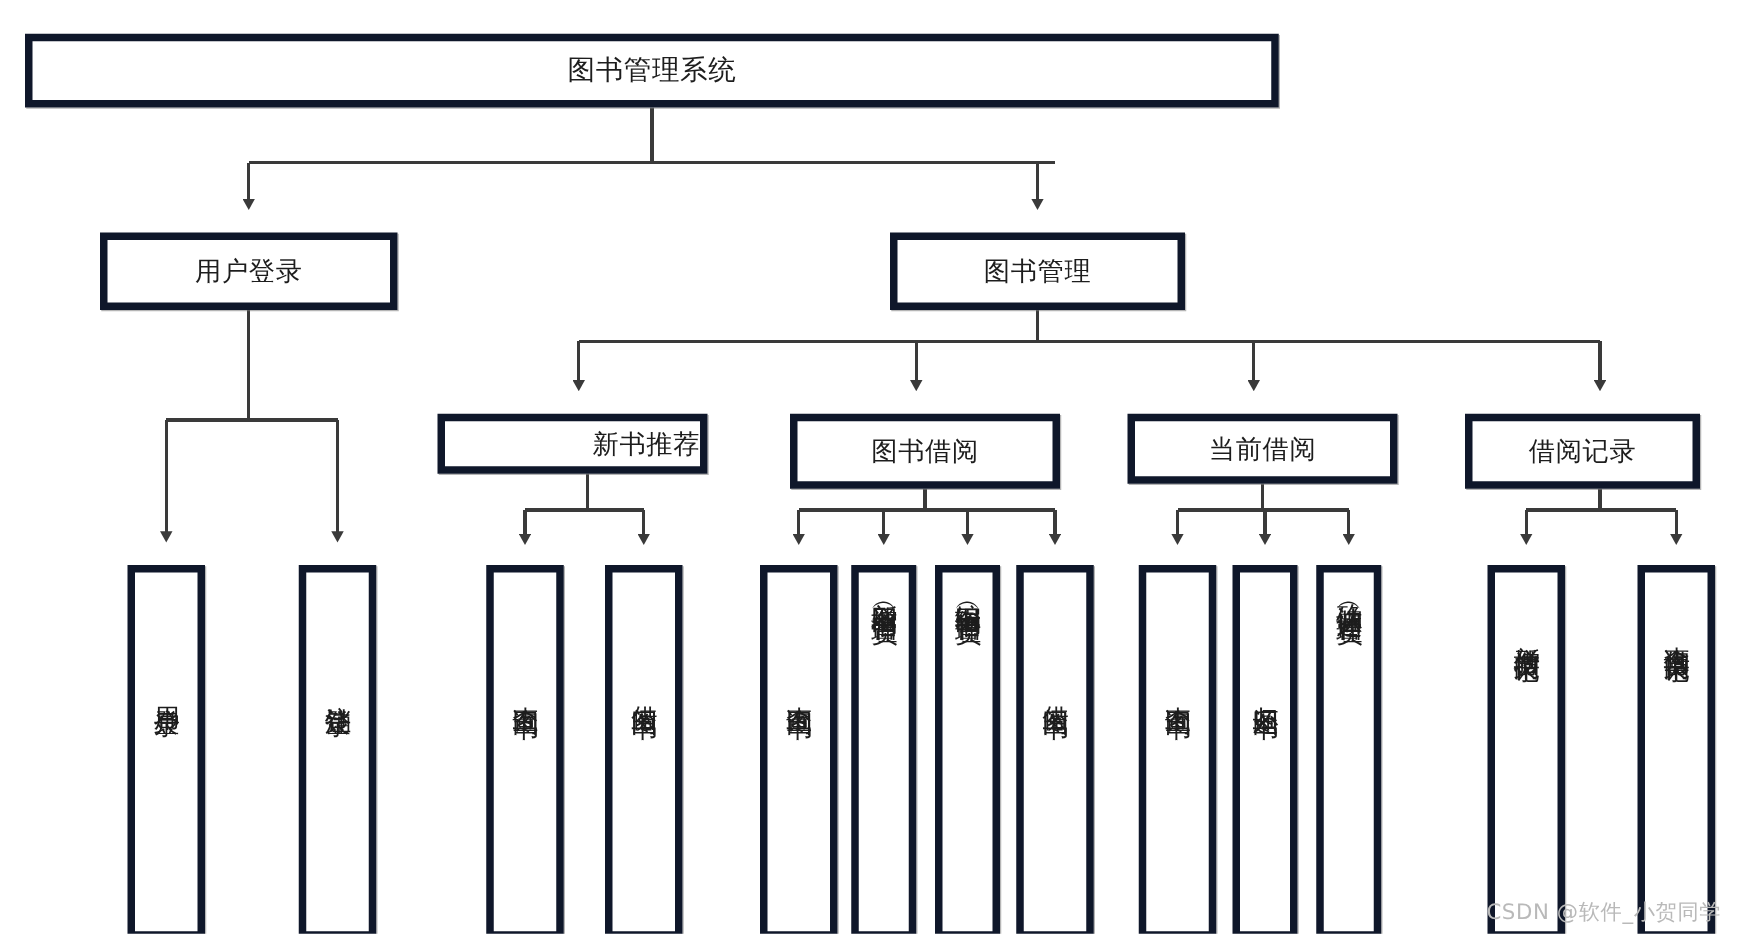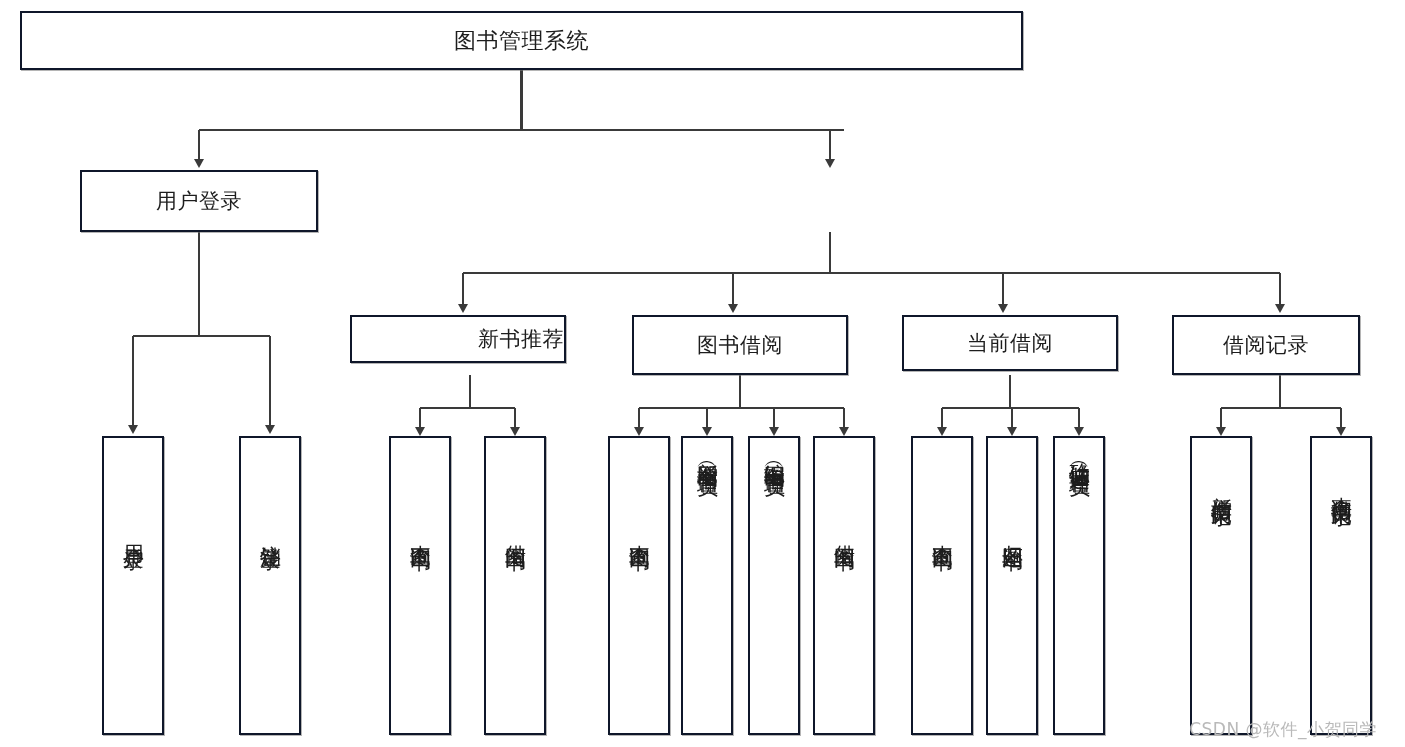"图书管理系统" .node { border: 2px solid #0f172a -> 6px solid #0f172a; margin-top: none -> 16px }
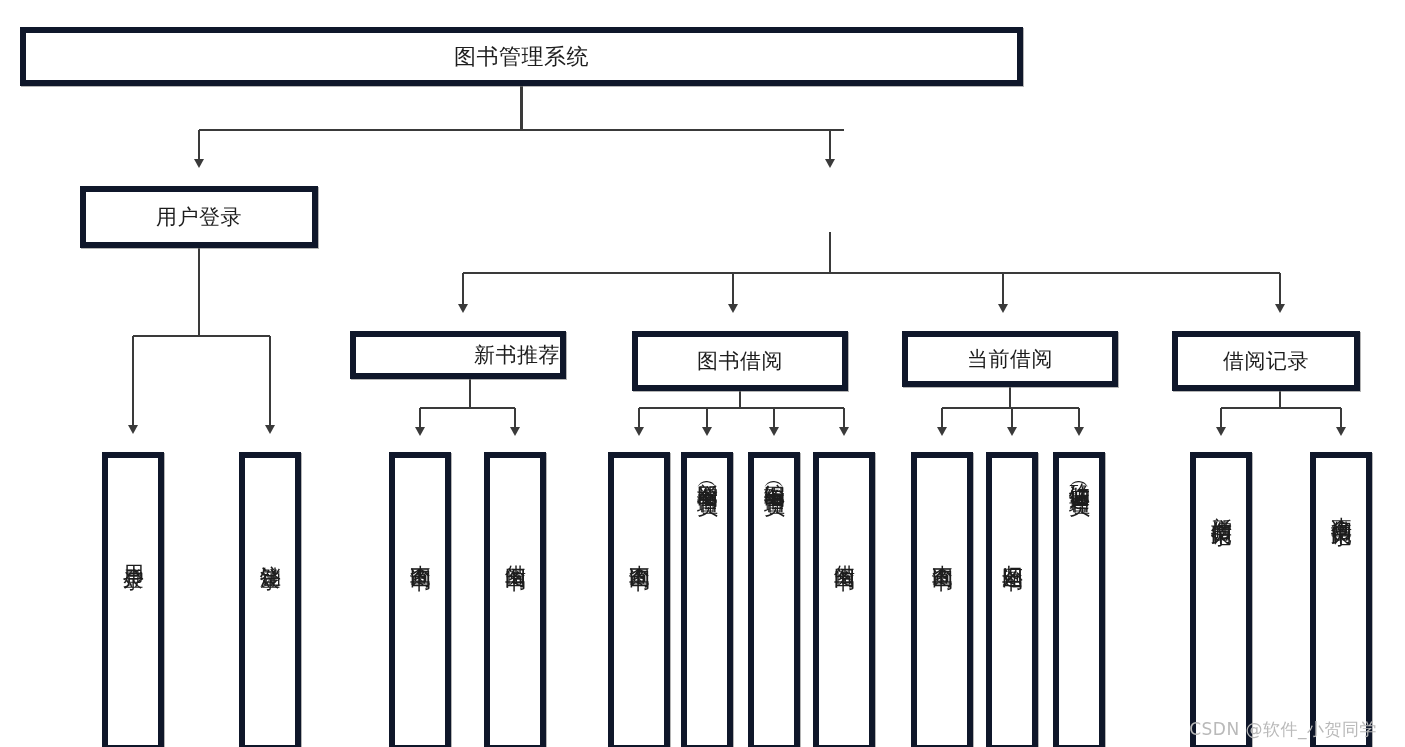"图书管理" div.node { html: none -> <div> <span>图书管理</span> </div> }
